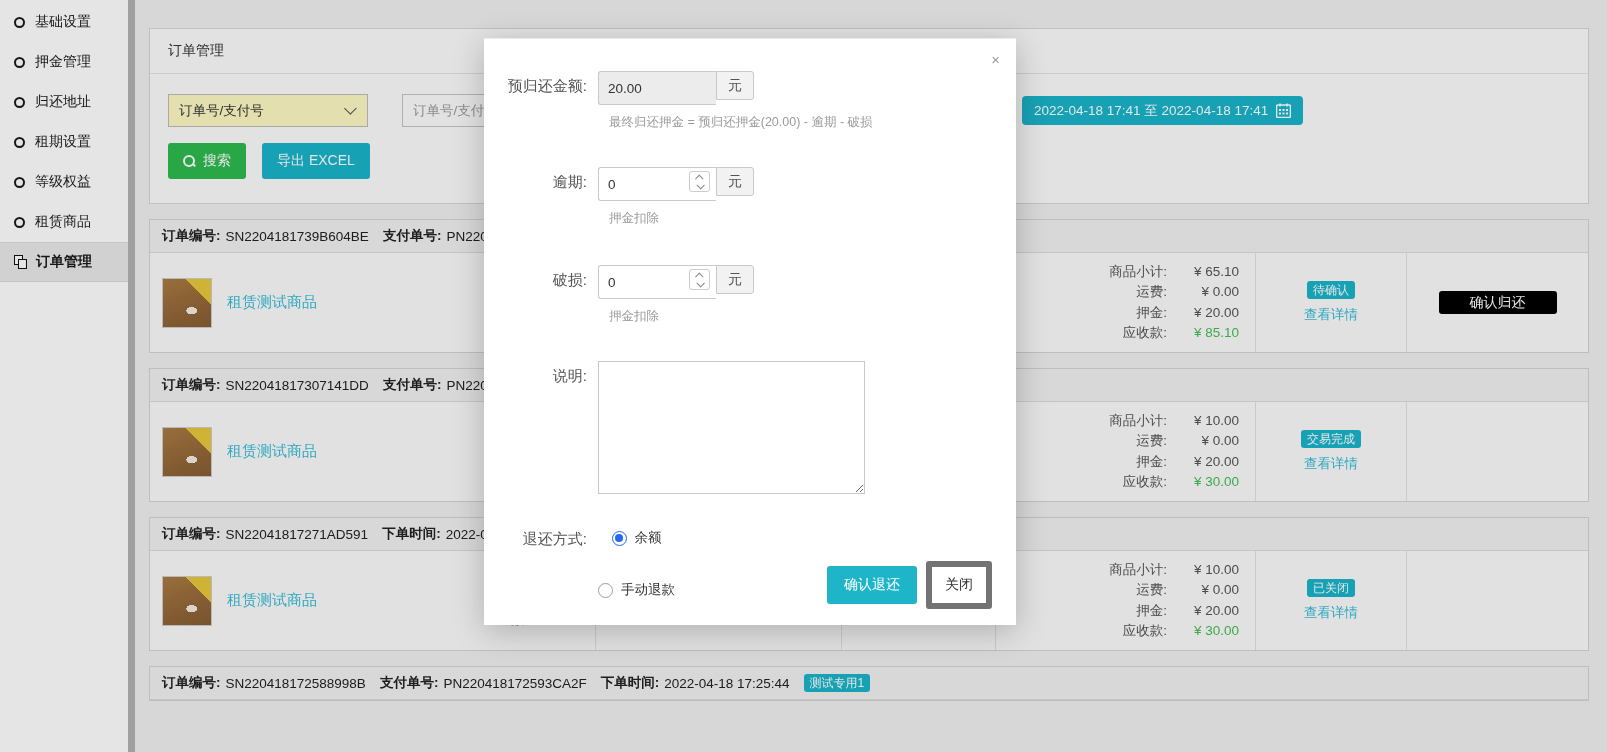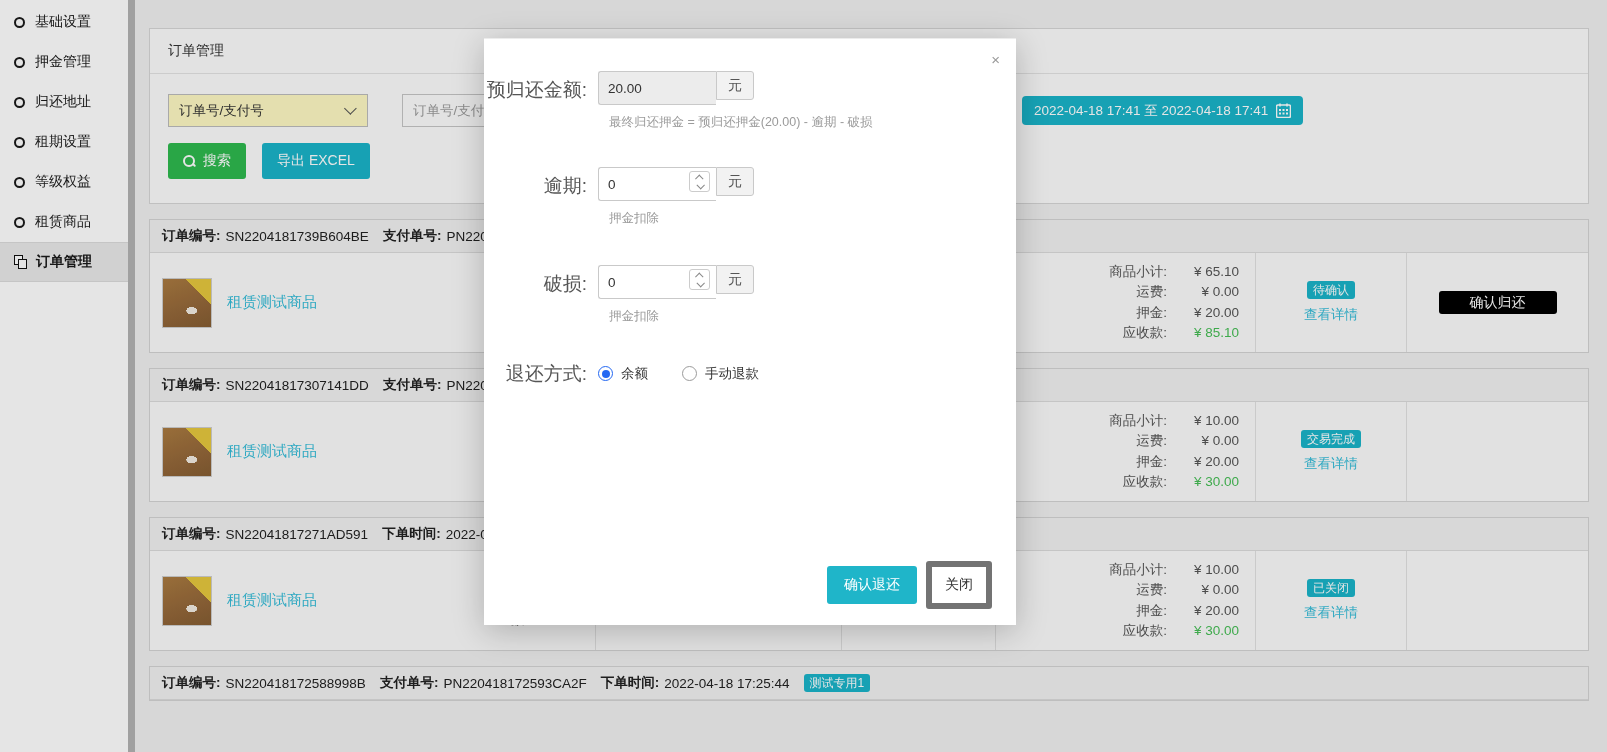"预归还金额:" .m-label { font-size: 19px -> 15px }
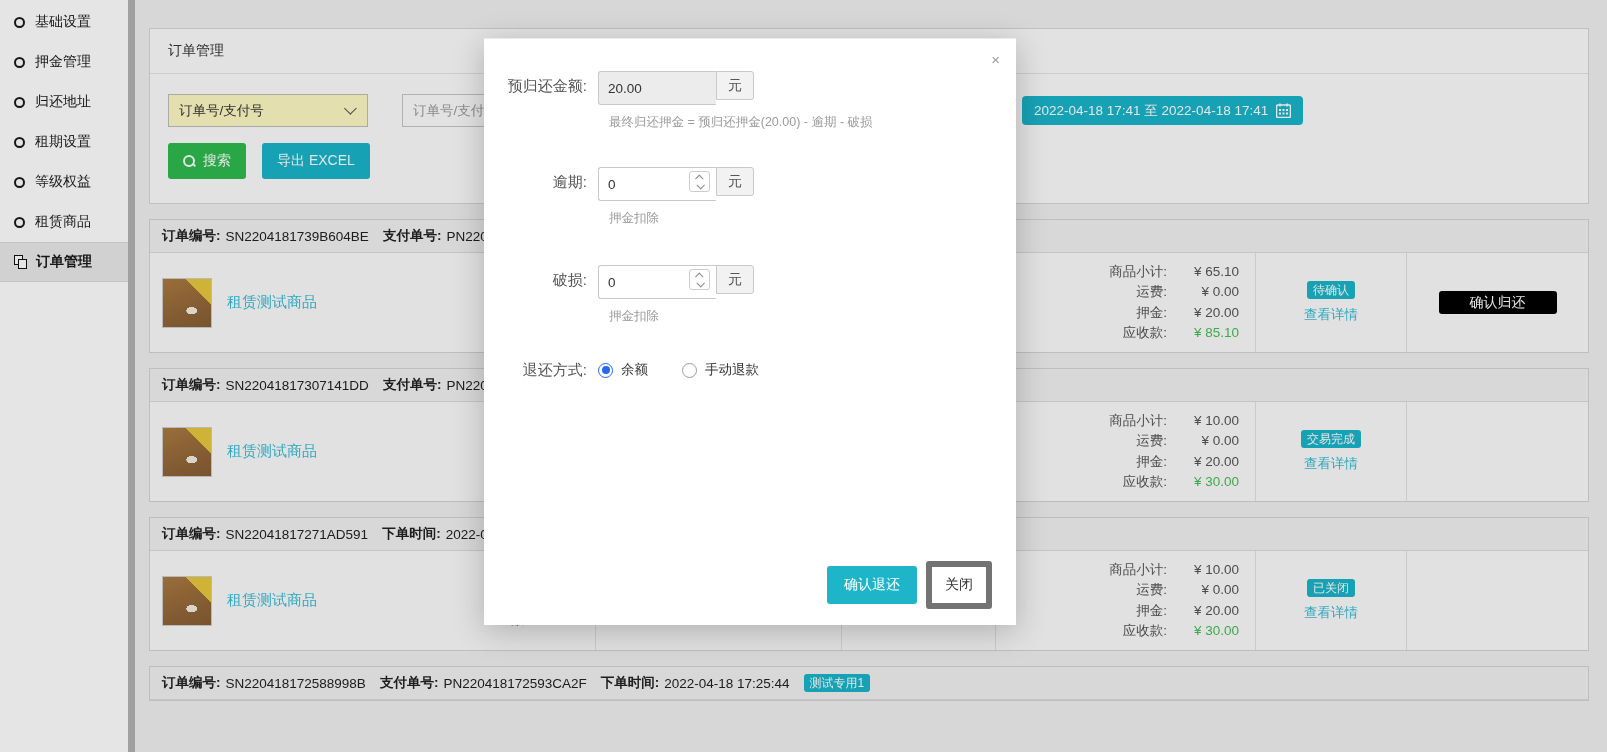"说明:" div.m-row { html: none -> <div> <div>说明:</div> <textarea></textarea> </div> }
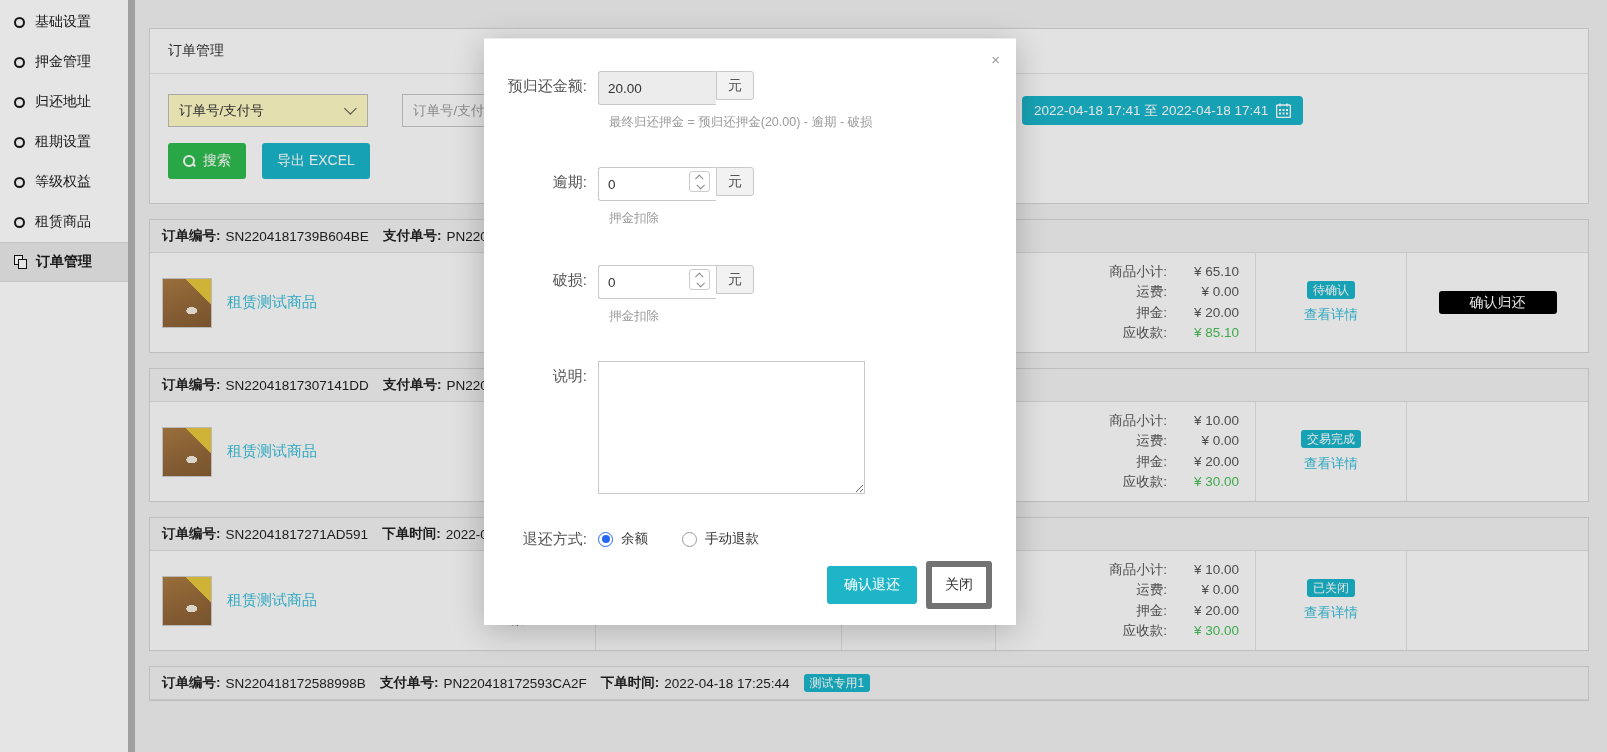"余额" .radio-line { flex-direction: none -> column }
